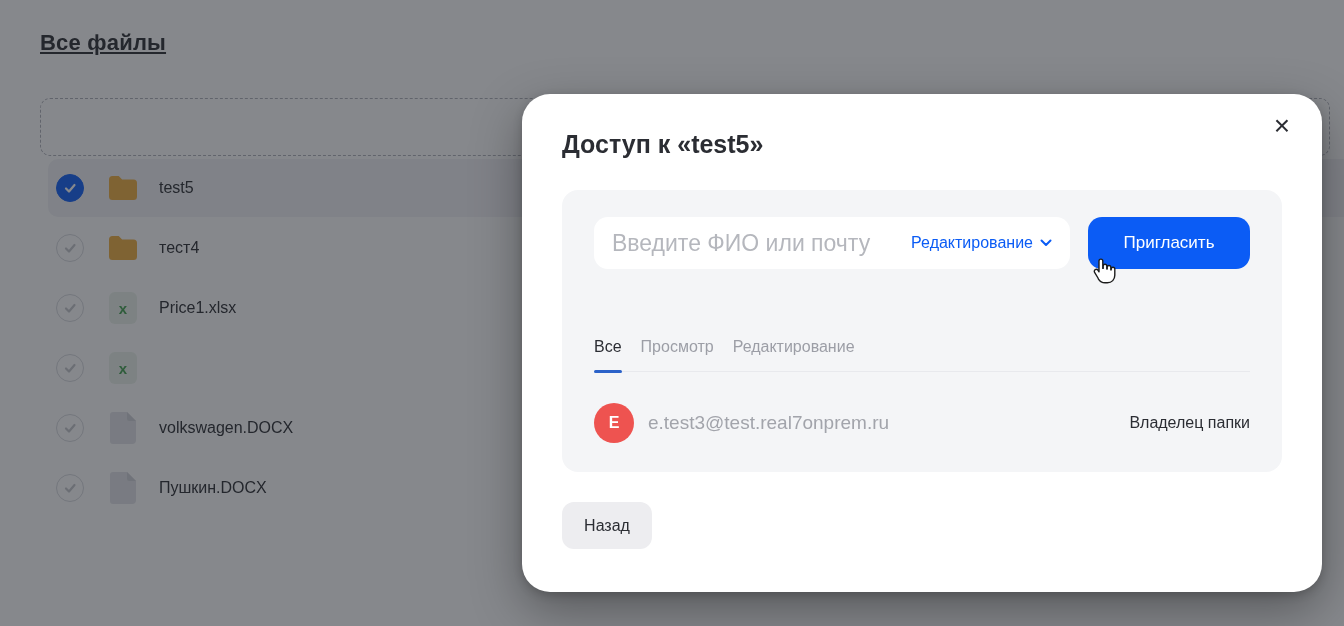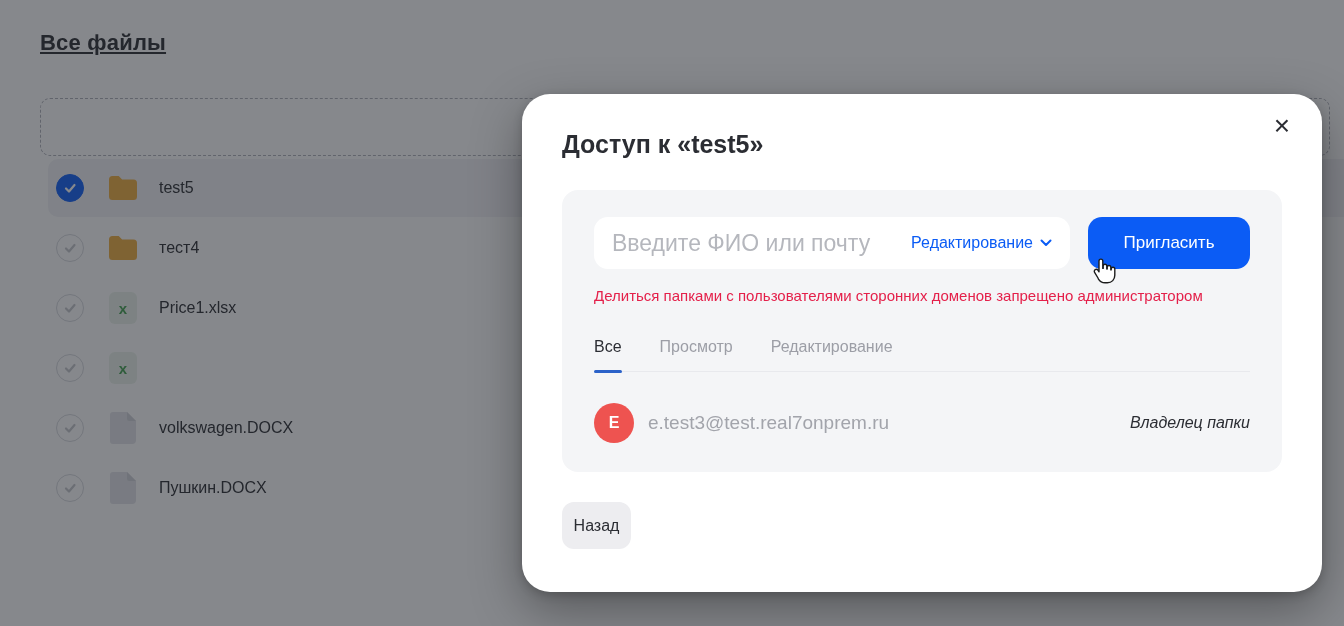"Делиться папками с пользователями" div.warning-text { html: <div>Делиться папками с пользователями сторонних доменов запрещено администратором</div> -> none }
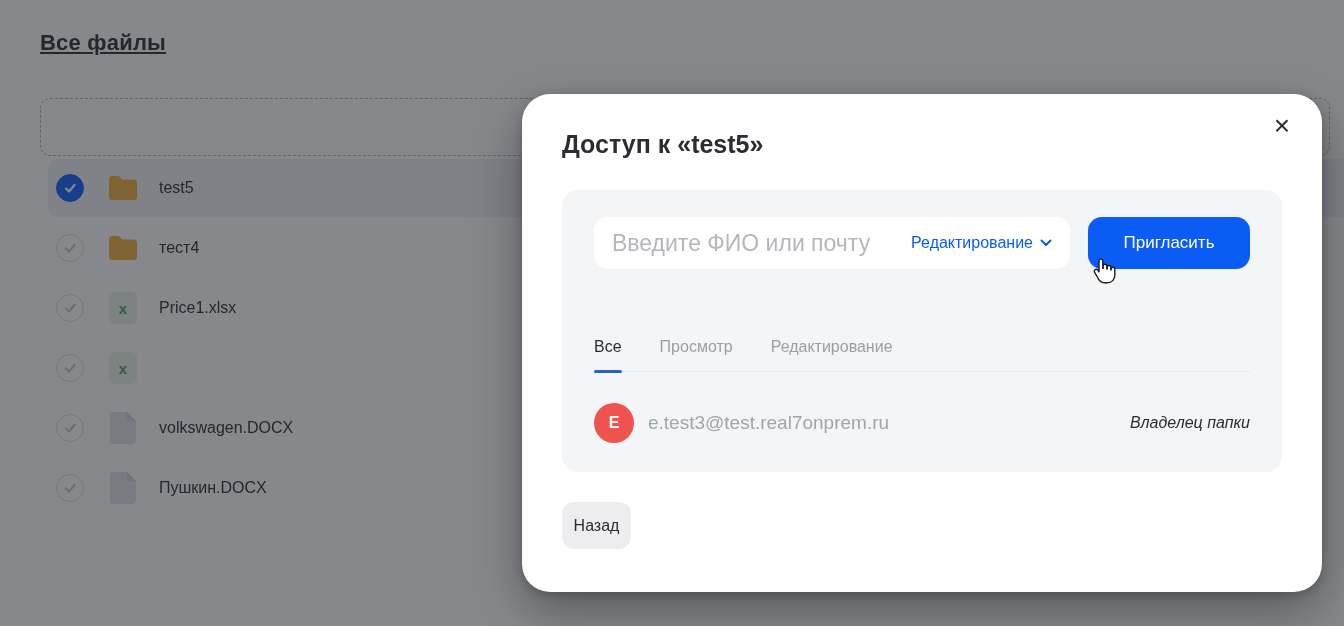"Все" .tabs { gap: 38px -> 19px }
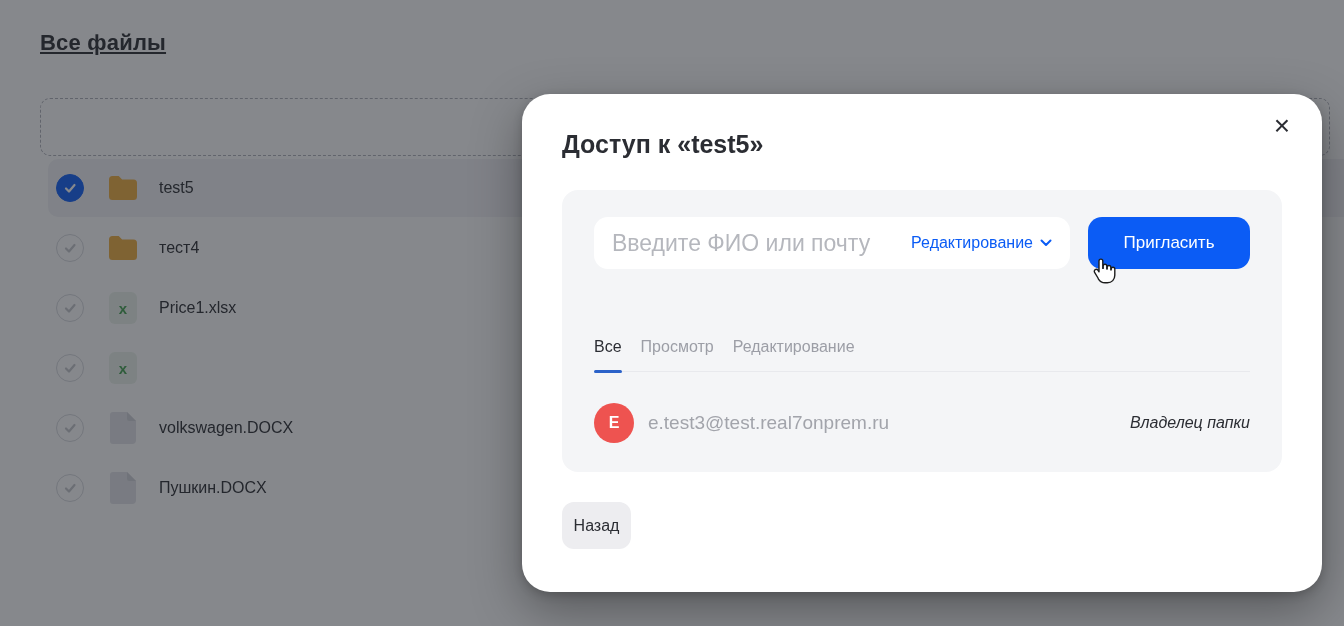"Владелец папки" .member-role { font-style: italic -> none }
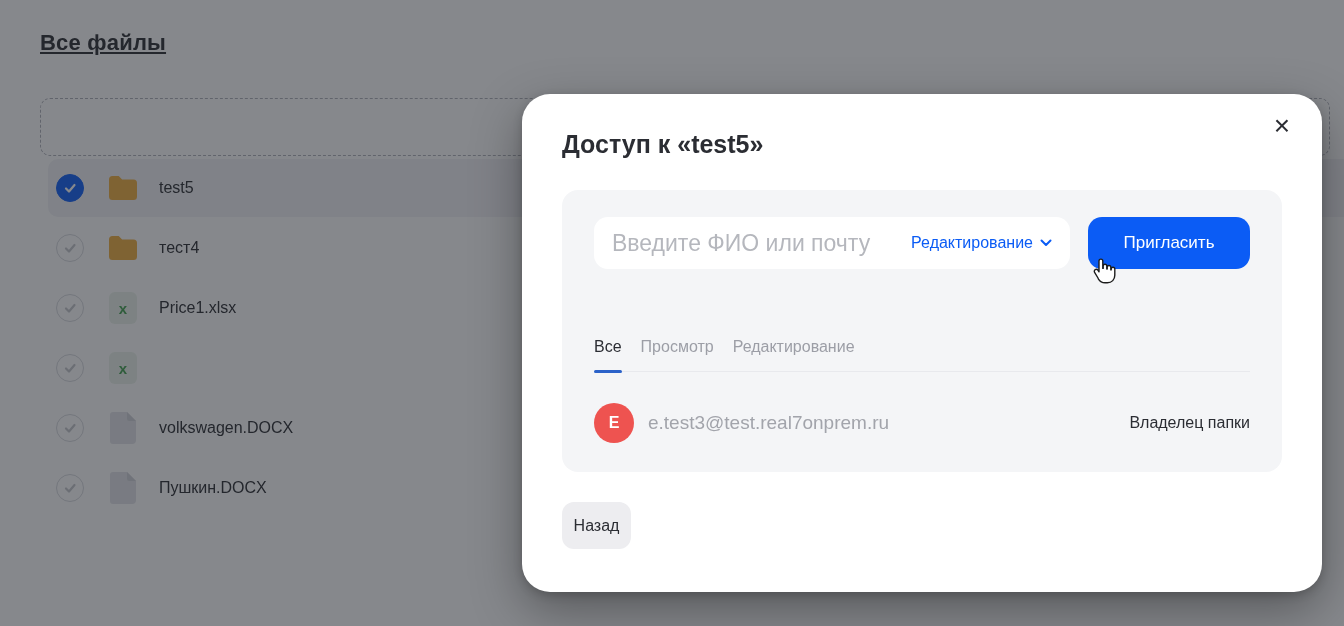"Назад" .back-btn { width: 69px -> 90px }
